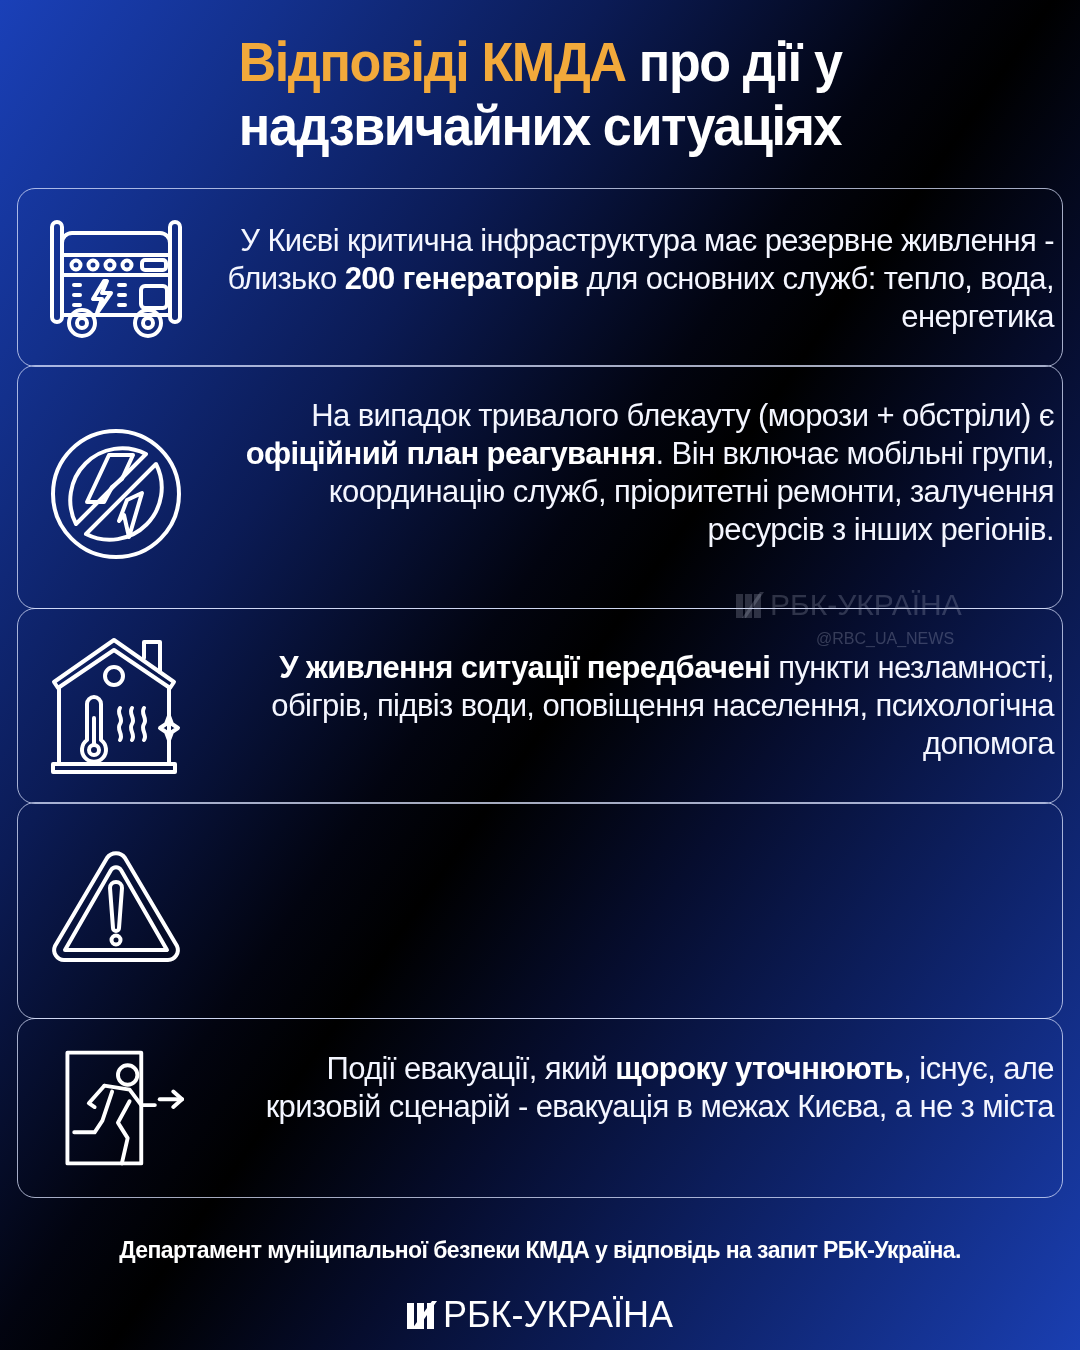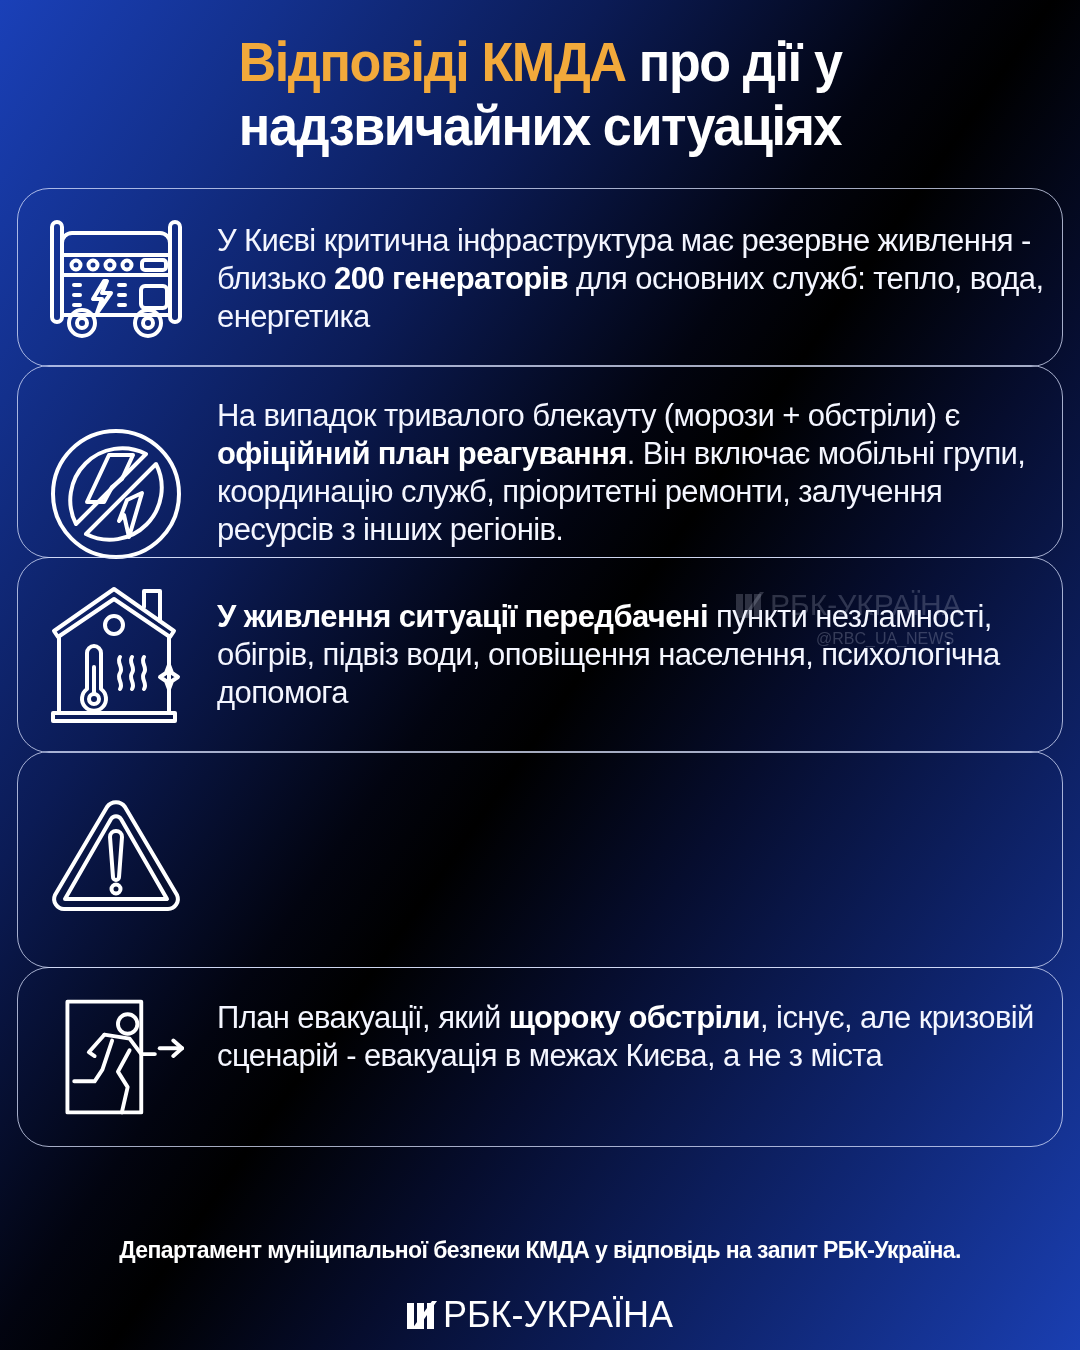"У Києві критична інфраструктура має" .card { border-radius: 32px -> 18px; text-align: none -> right }
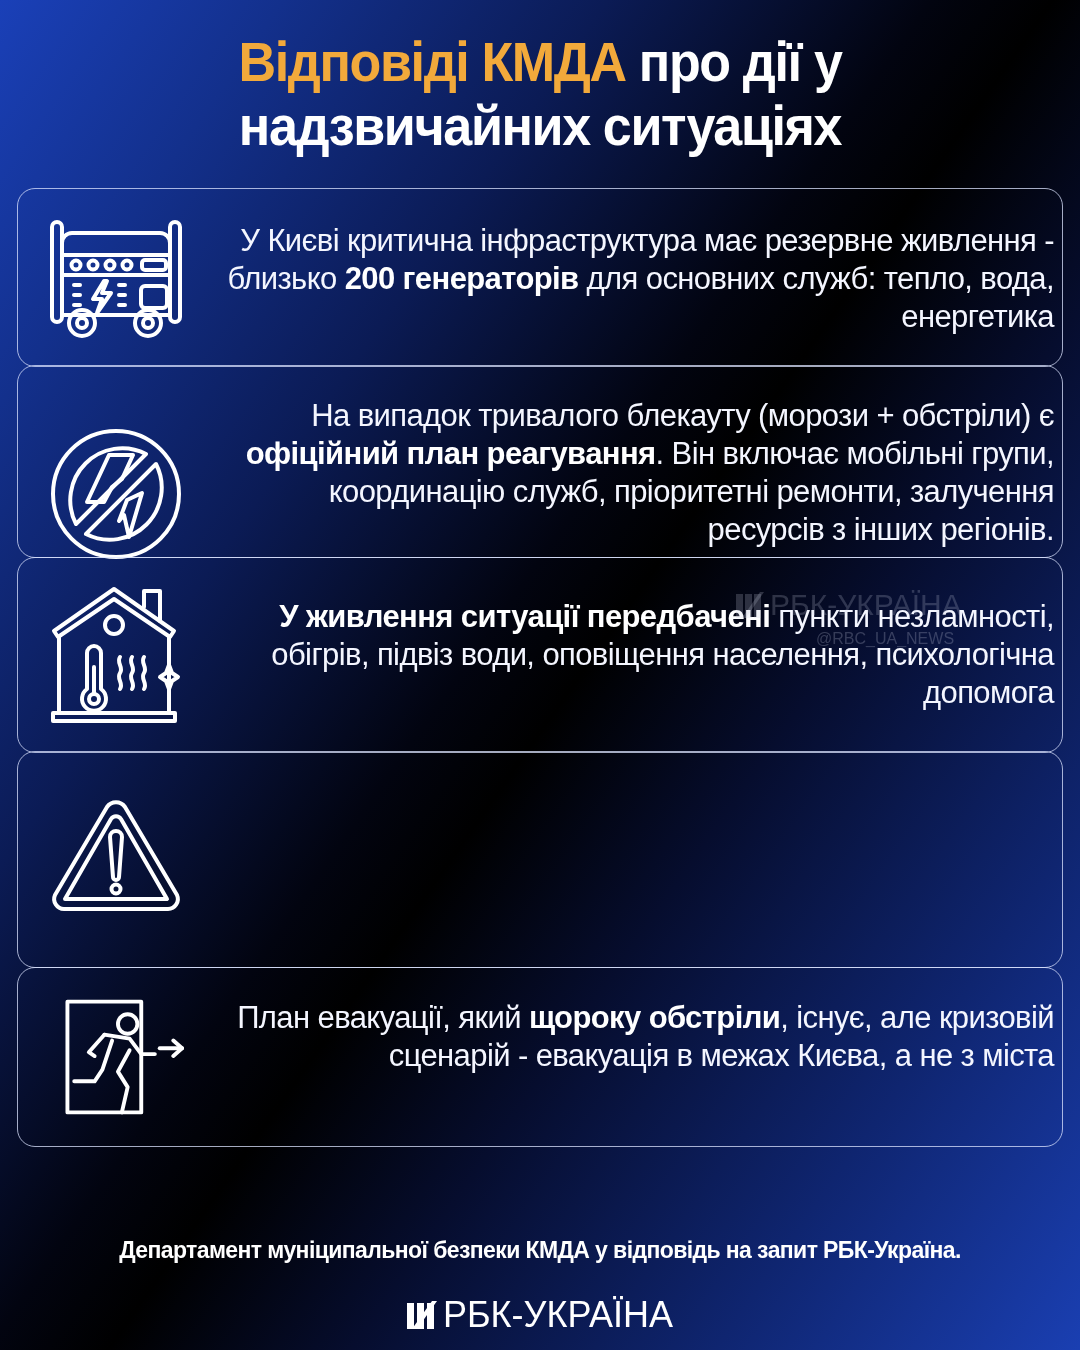"На випадок тривалого блекауту (морози" .c2 { height: 193px -> 244px }
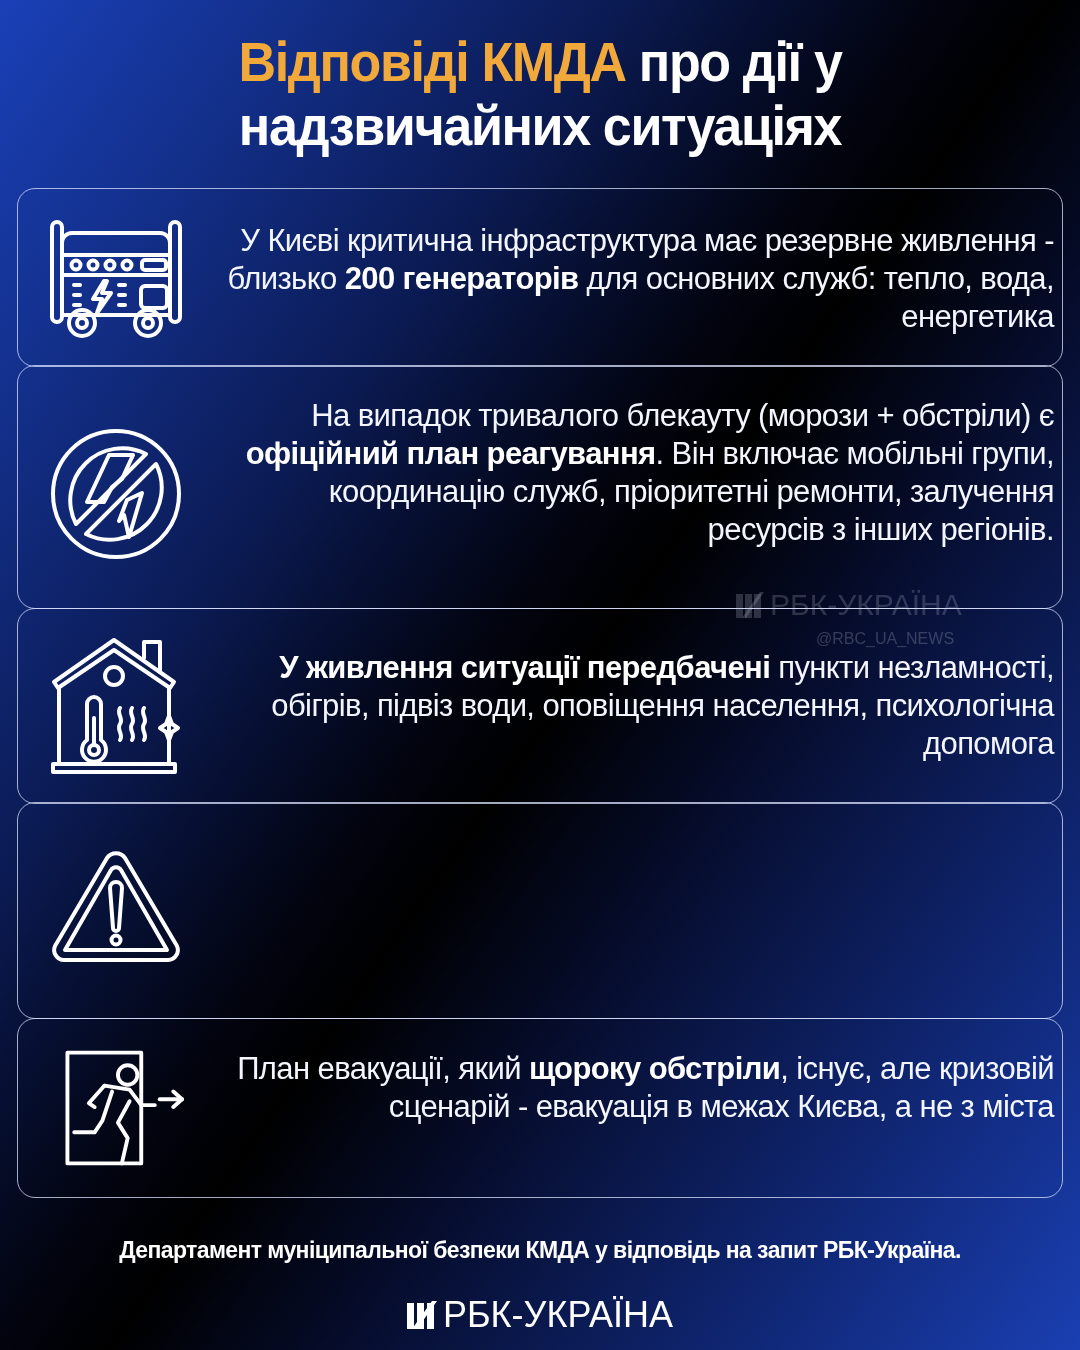"План евакуації, який" span { text: План -> Події }
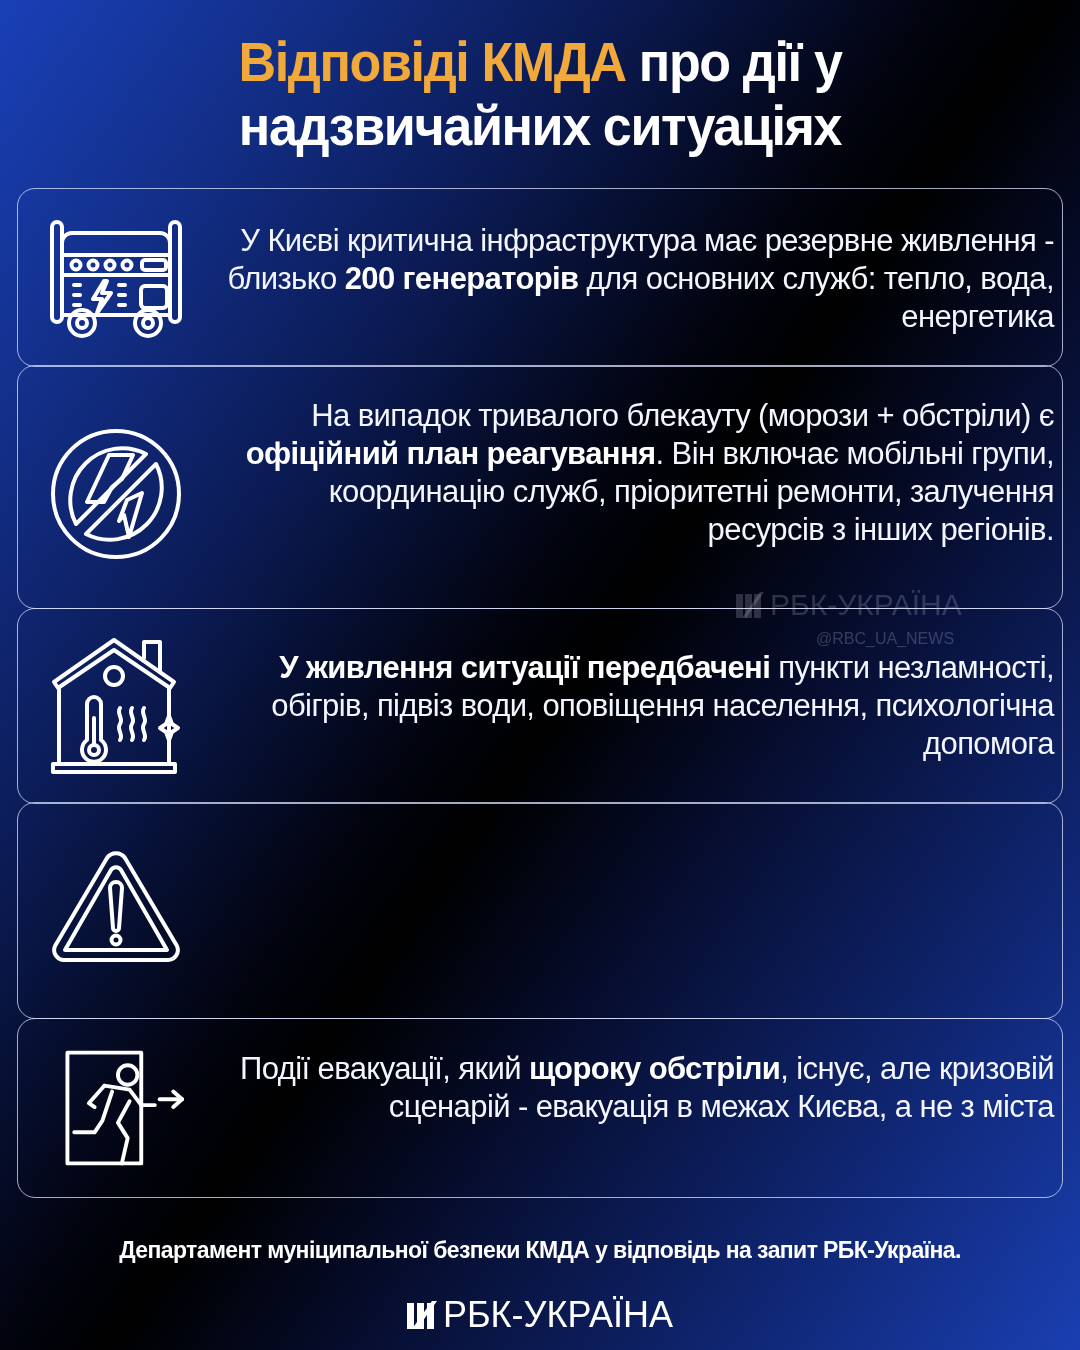"щороку обстріли" b { text: обстріли -> уточнюють }
